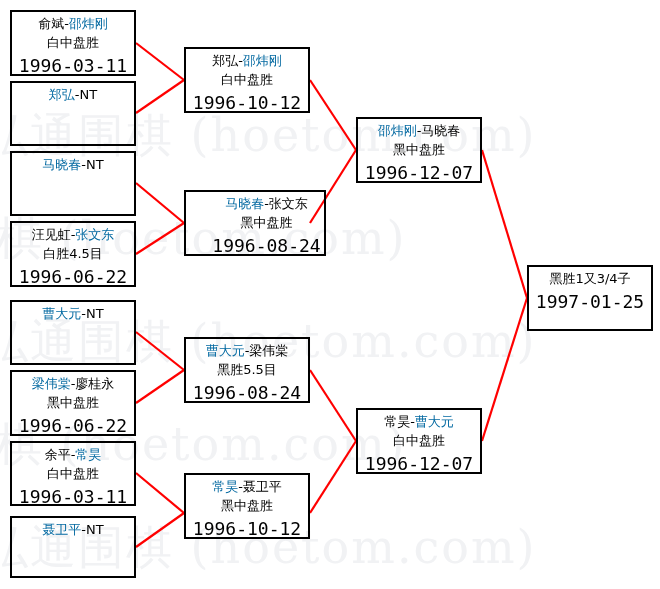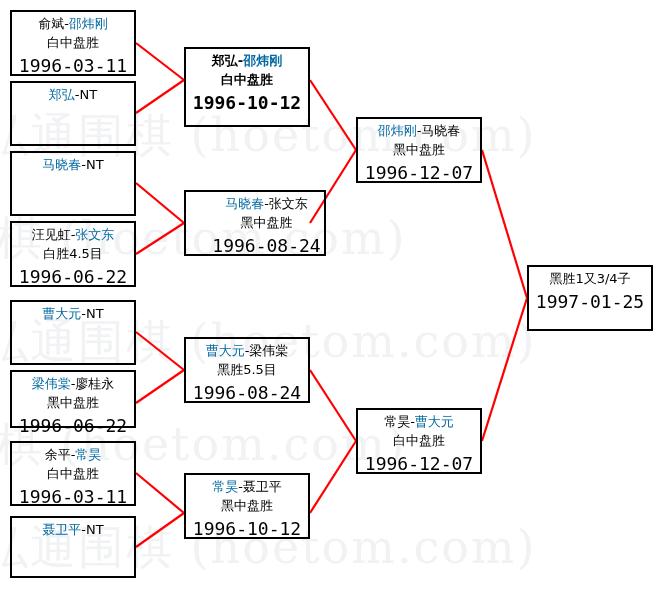"郑弘-邵炜刚" div.match-box { font-weight: bold -> none; height: 80px -> 66px }
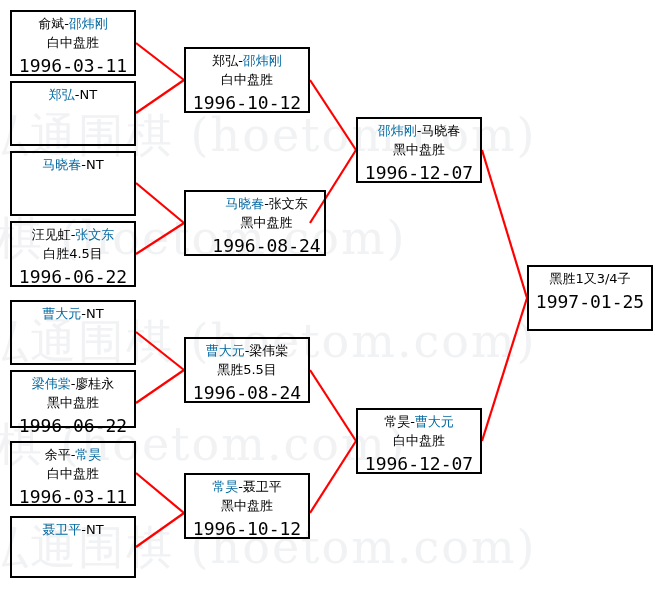"梁伟棠-廖桂永" div.match-box { height: 58px -> 66px }
